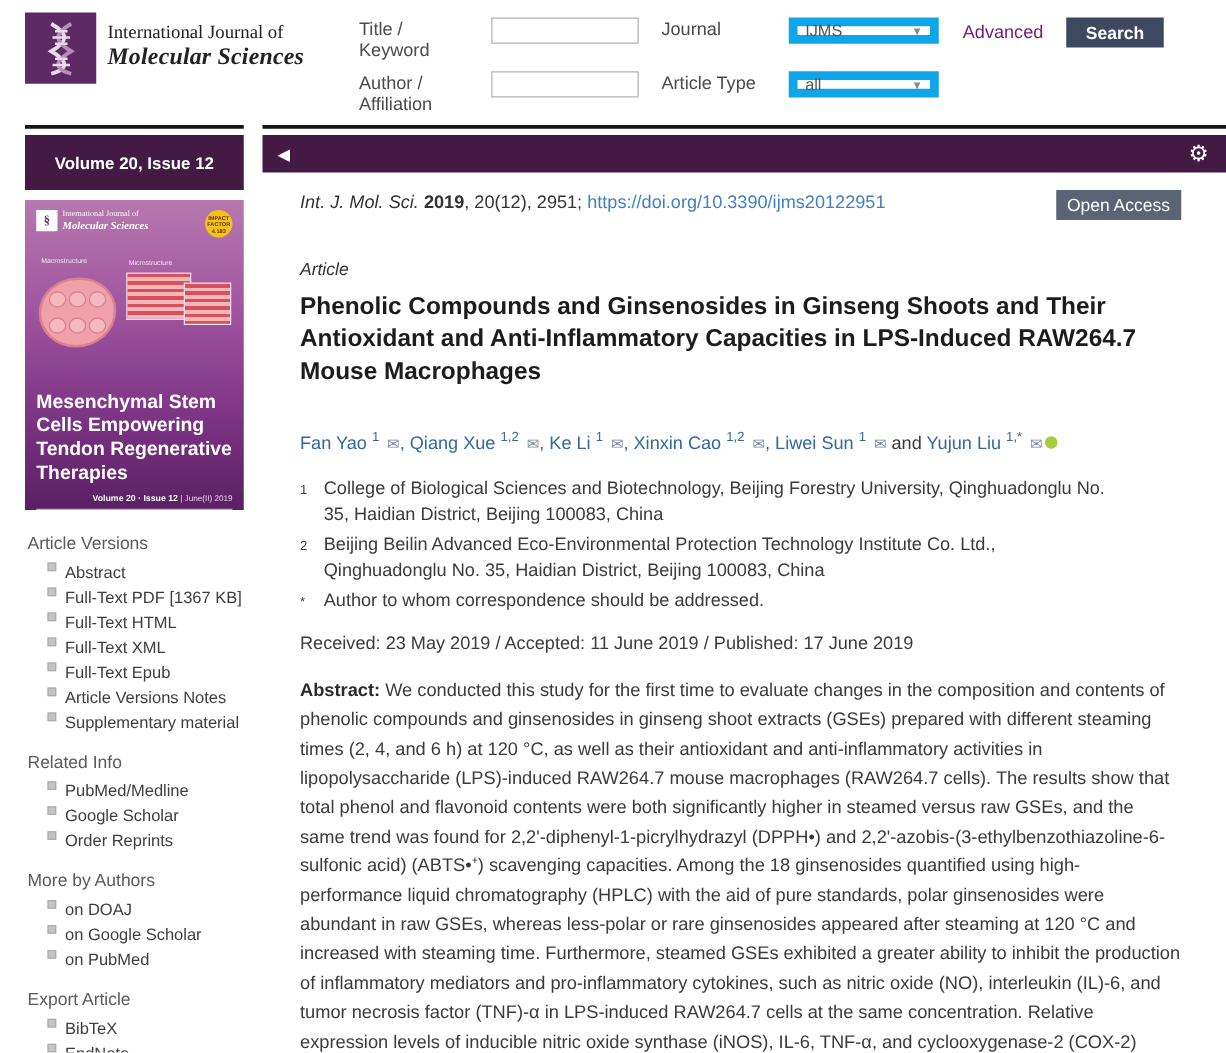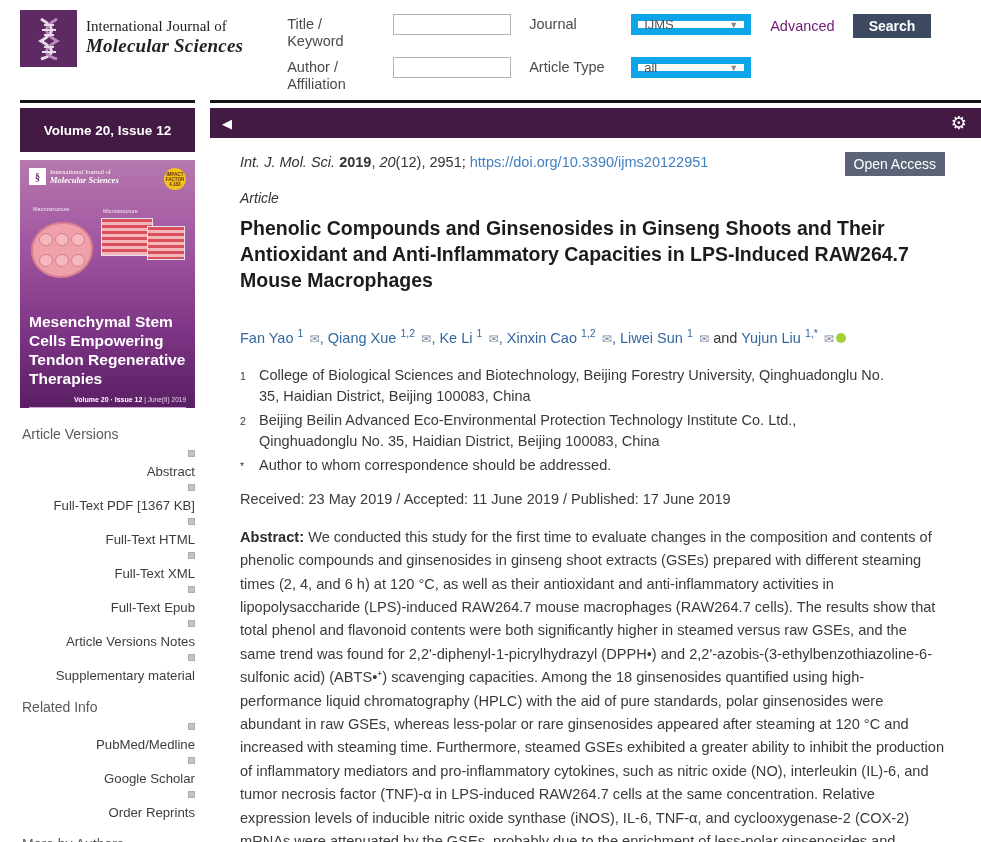"20" .cite .vol { font-style: italic -> none }
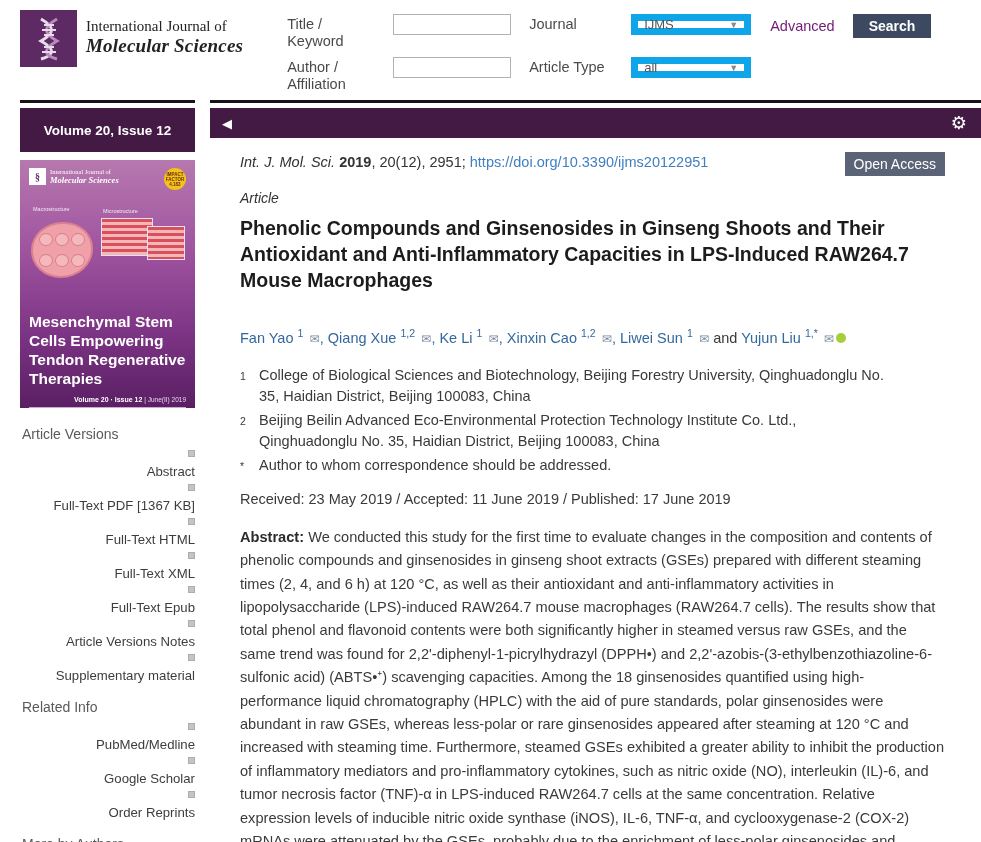"Article" .art-type { margin-top: 14px -> 31px }
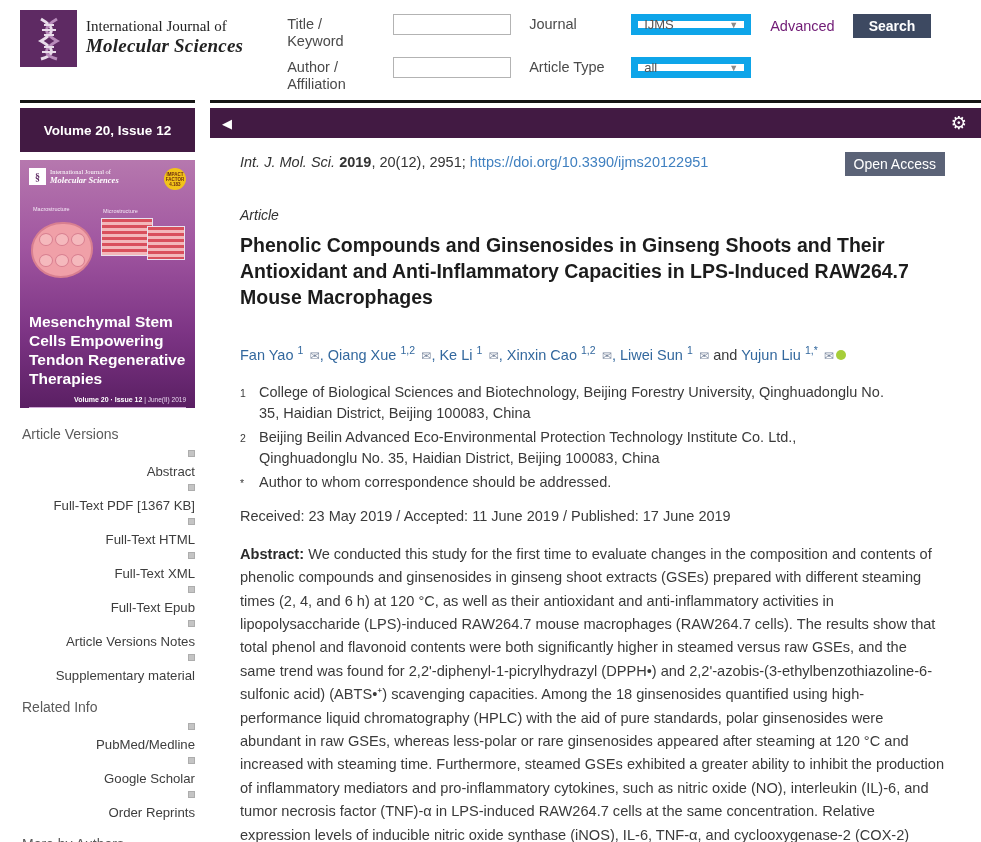"Abstract" .side-list li { align-items: flex-end -> flex-start; flex-direction: column -> none }
